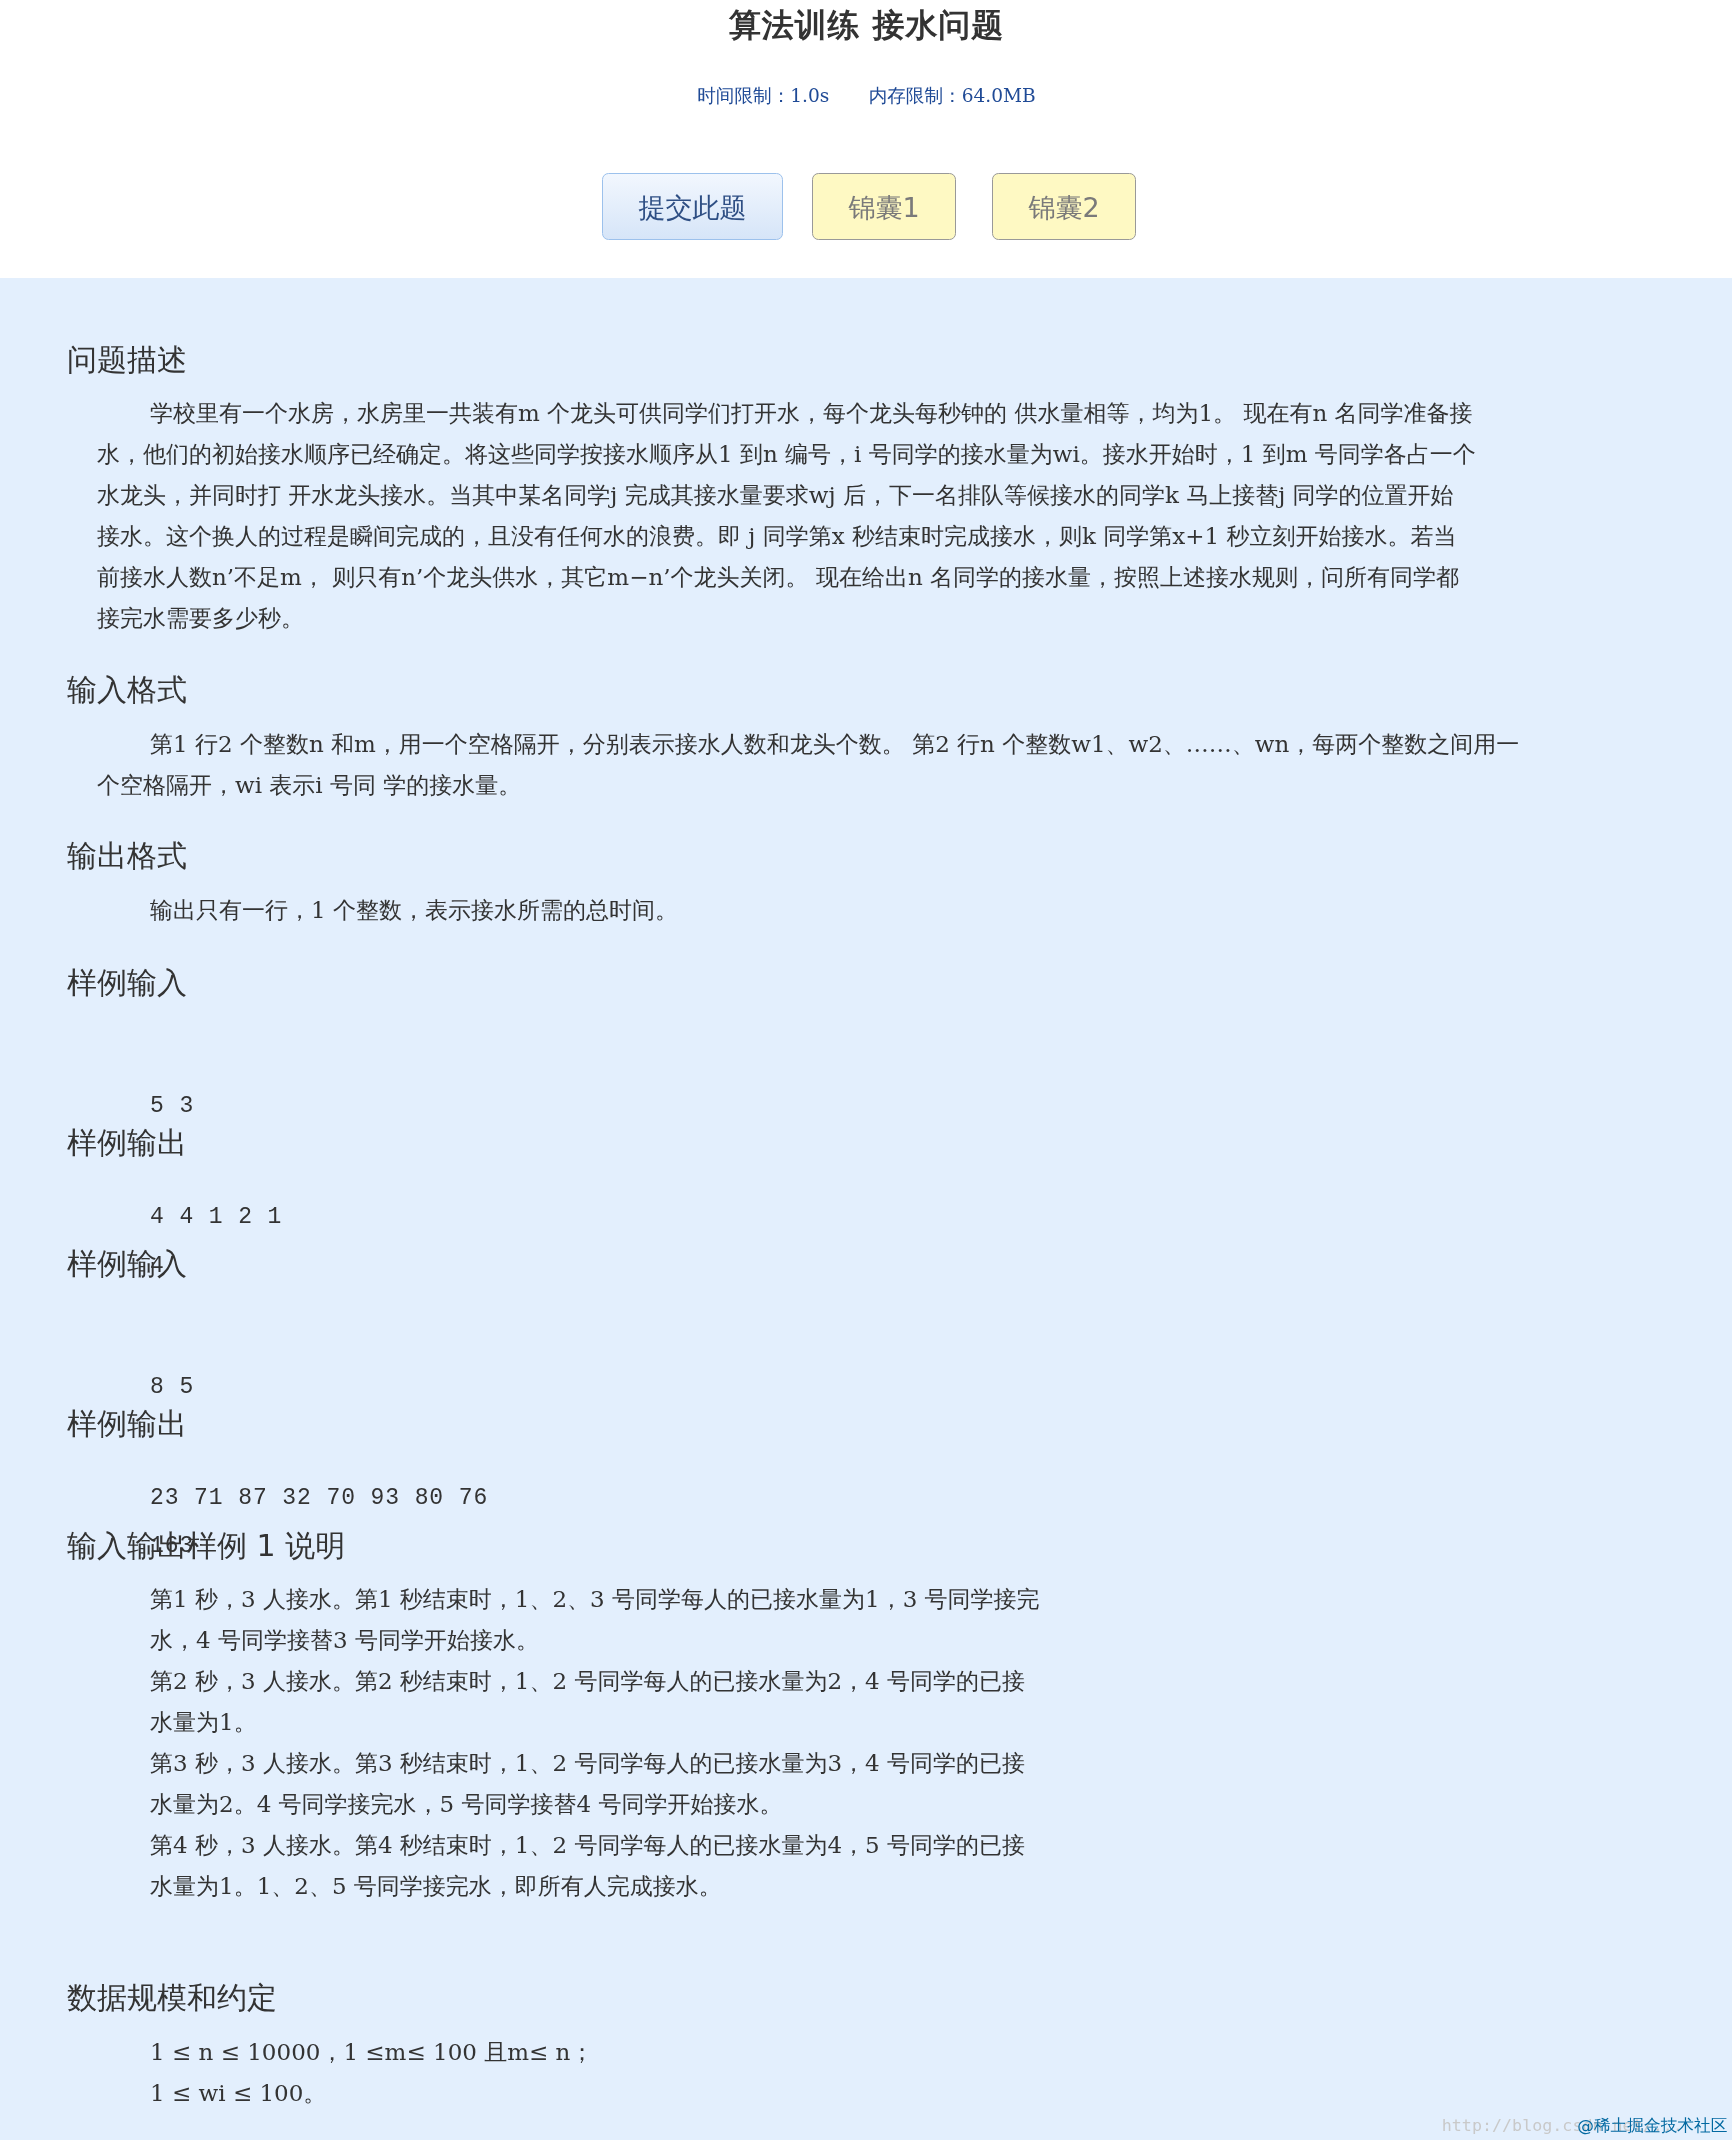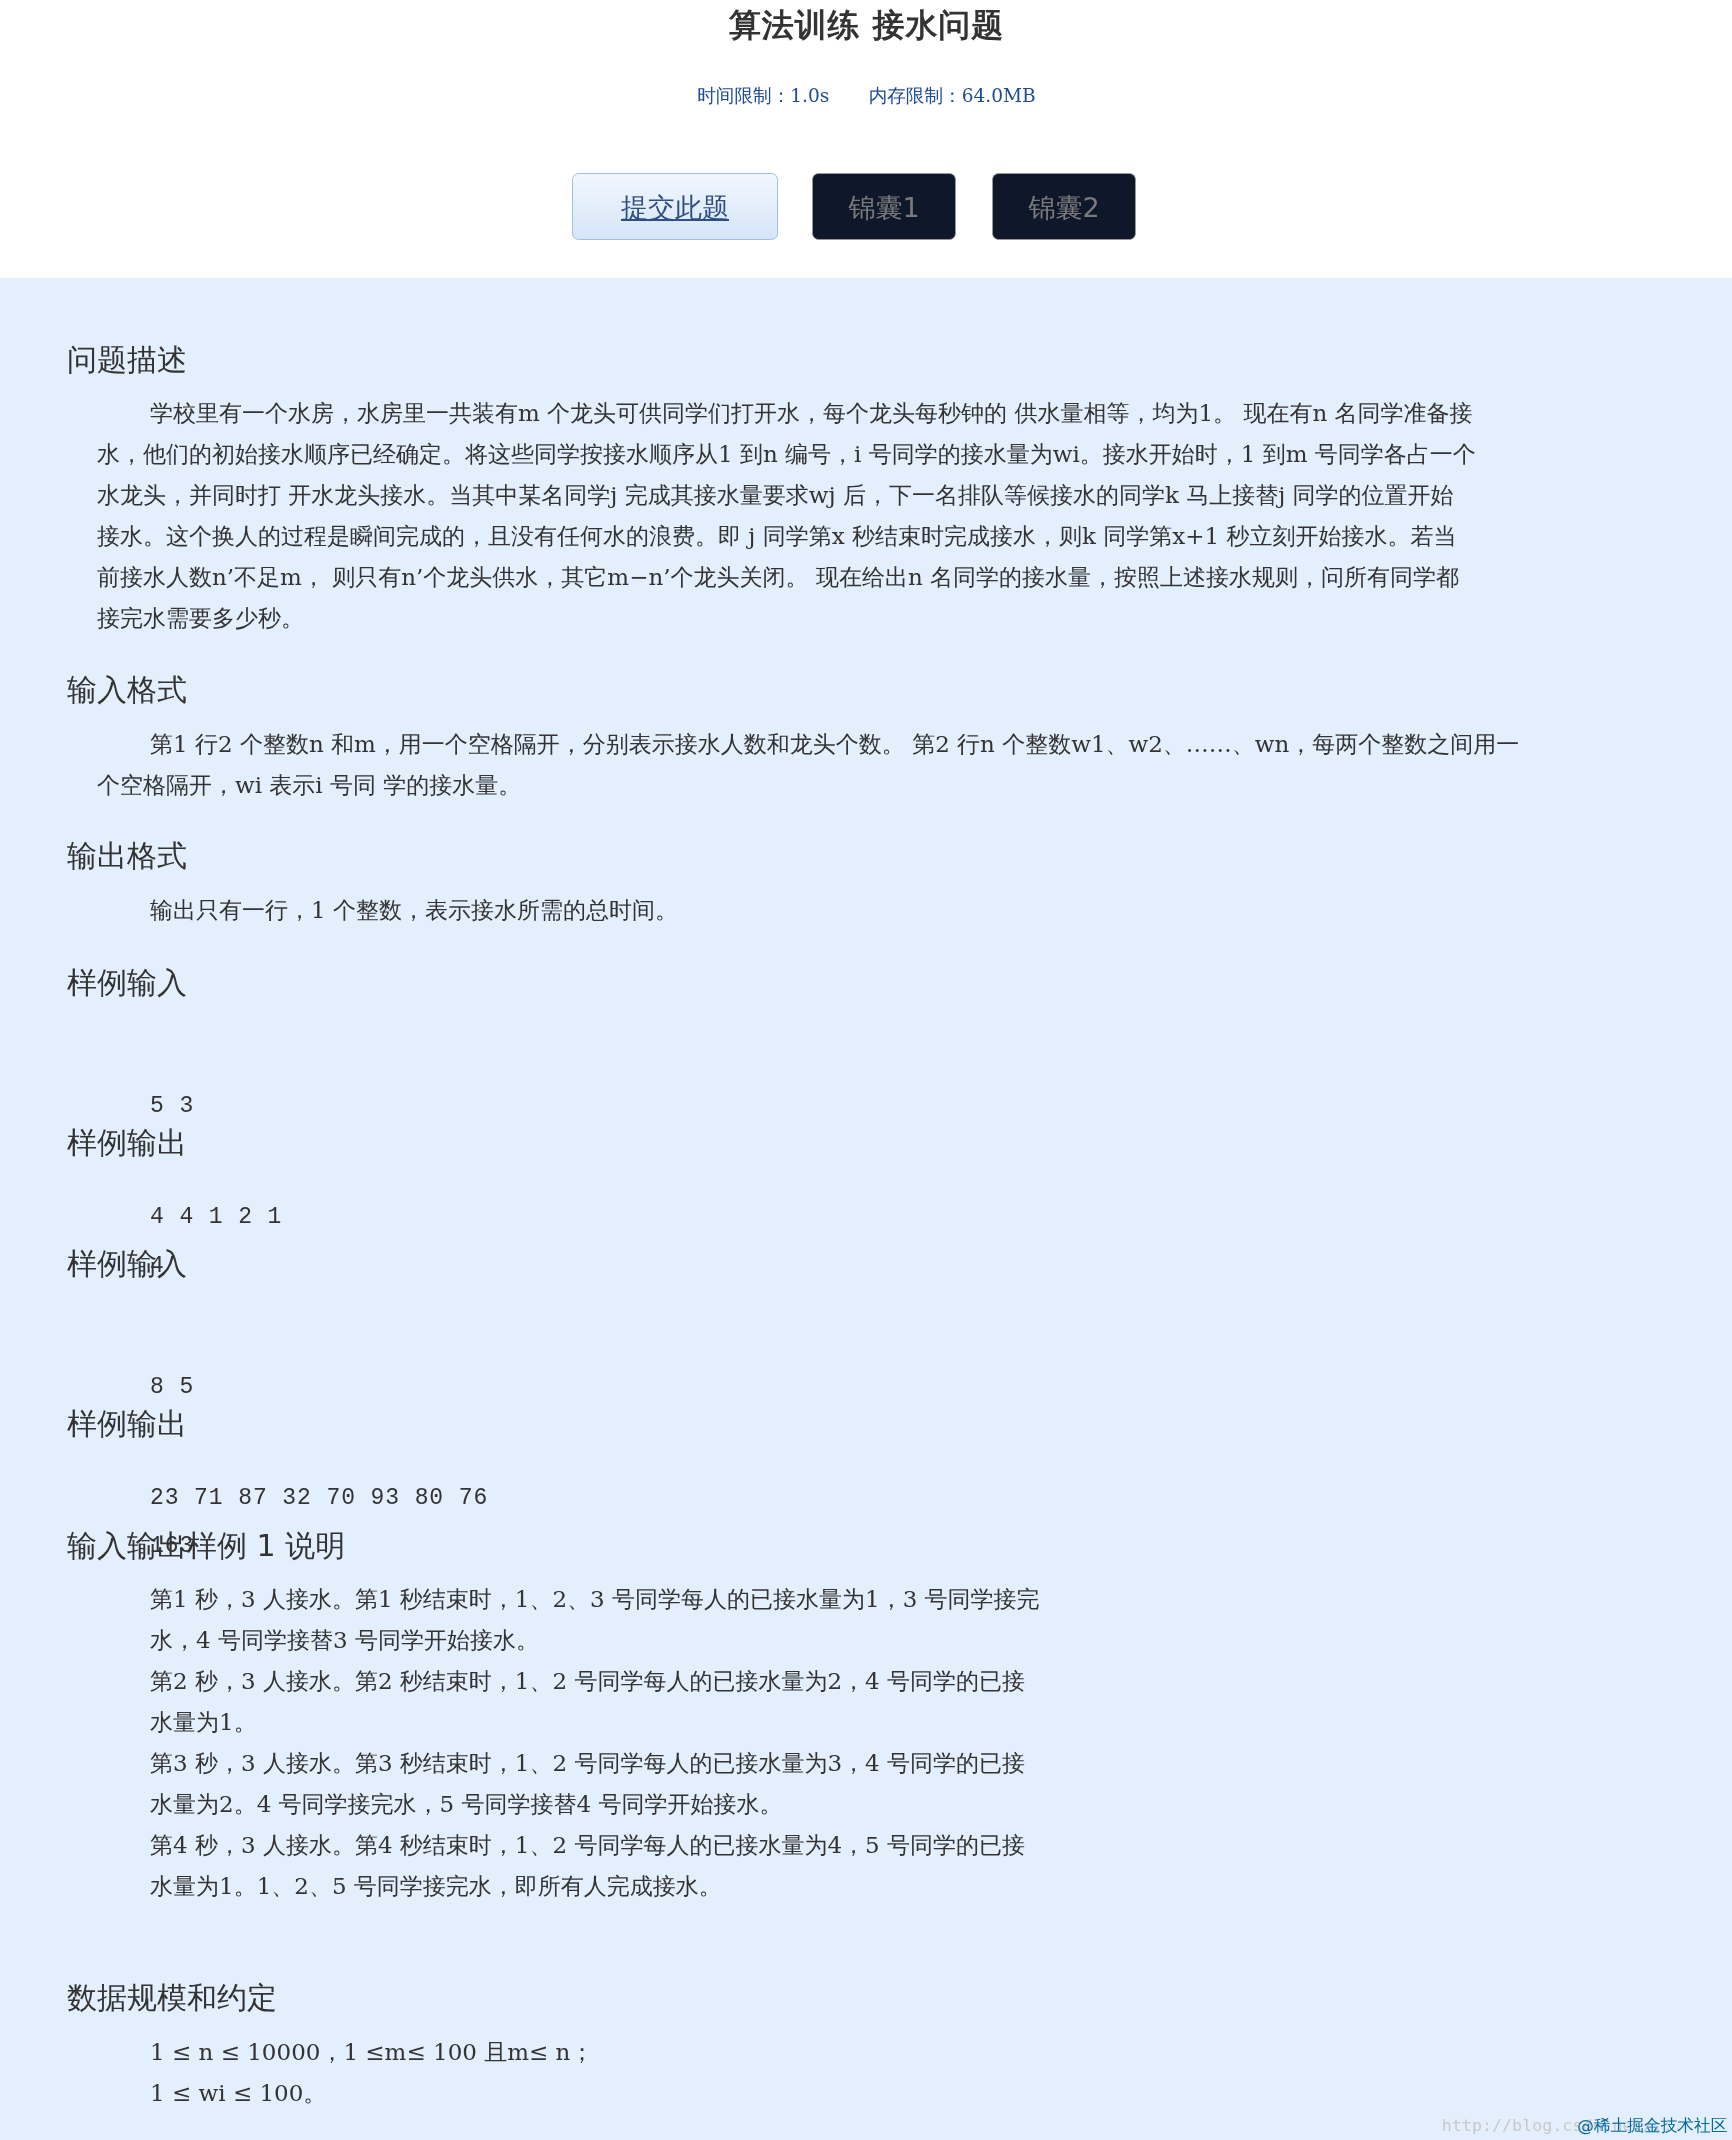"提交此题" .btn-submit { left: 572px -> 602px; text-decoration: underline -> none; width: 206px -> 181px }
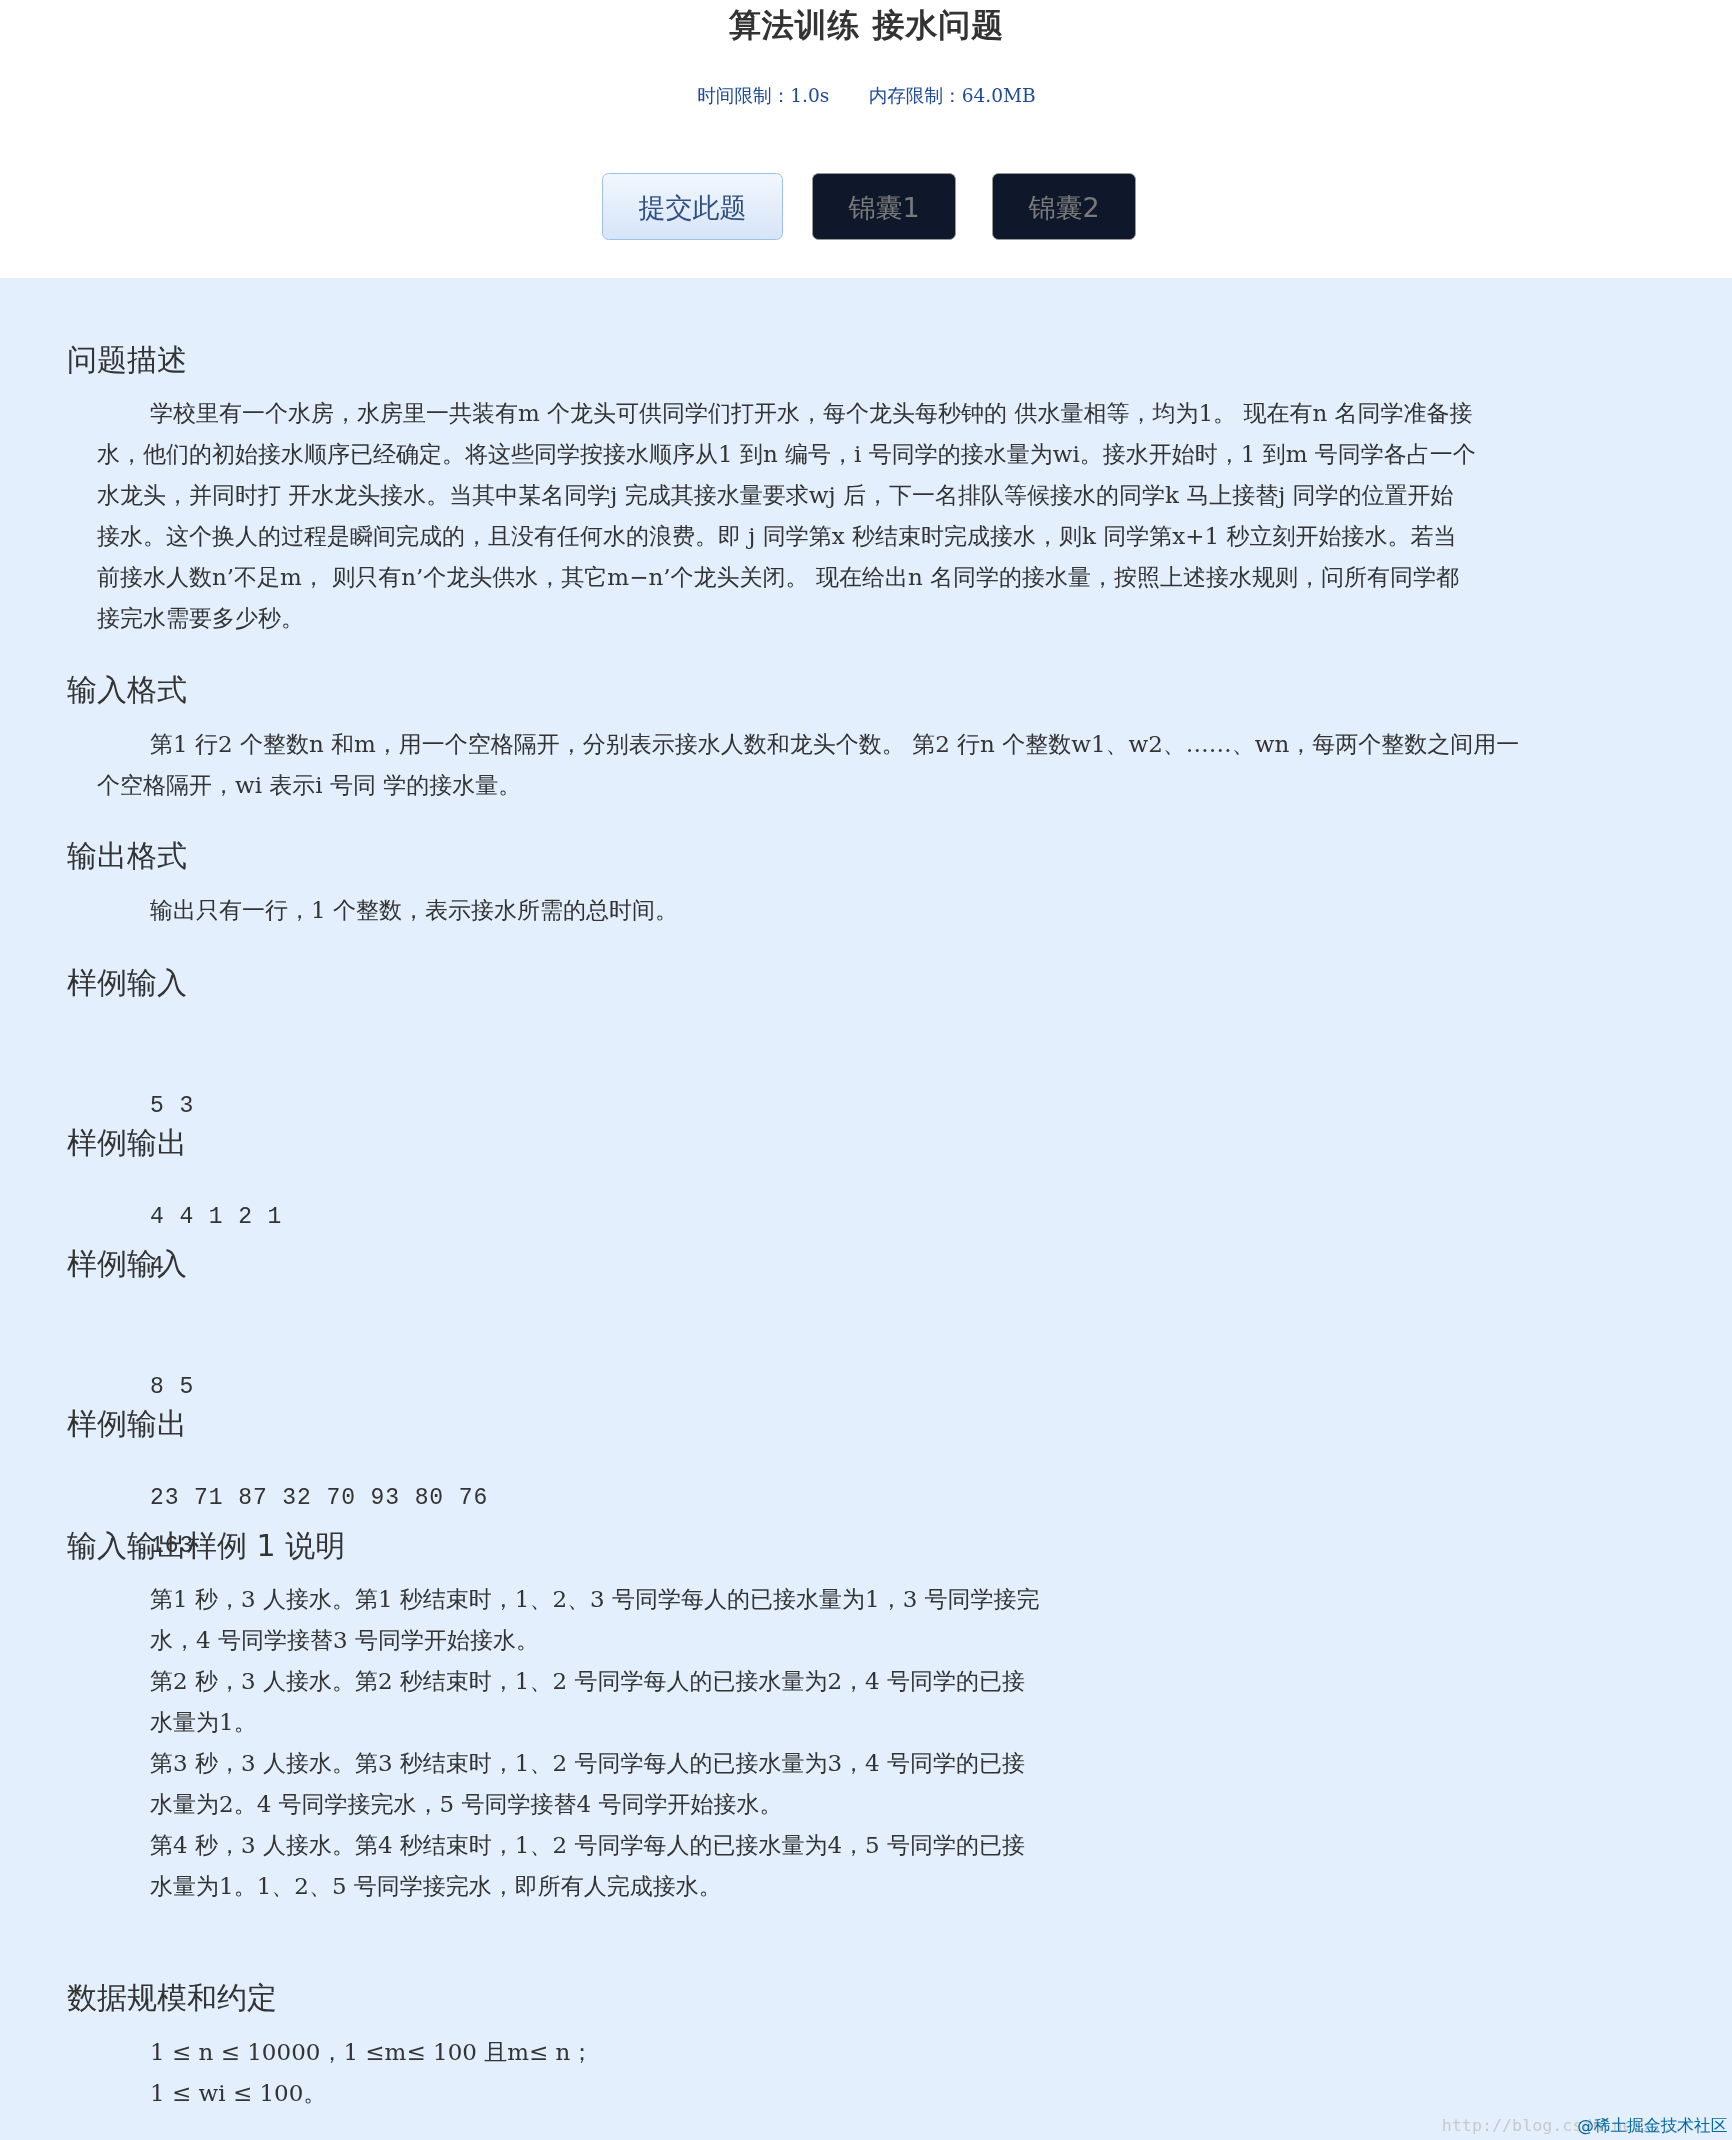"锦囊1" .btn-gray { background: #0f172a -> #fef9c3 }
